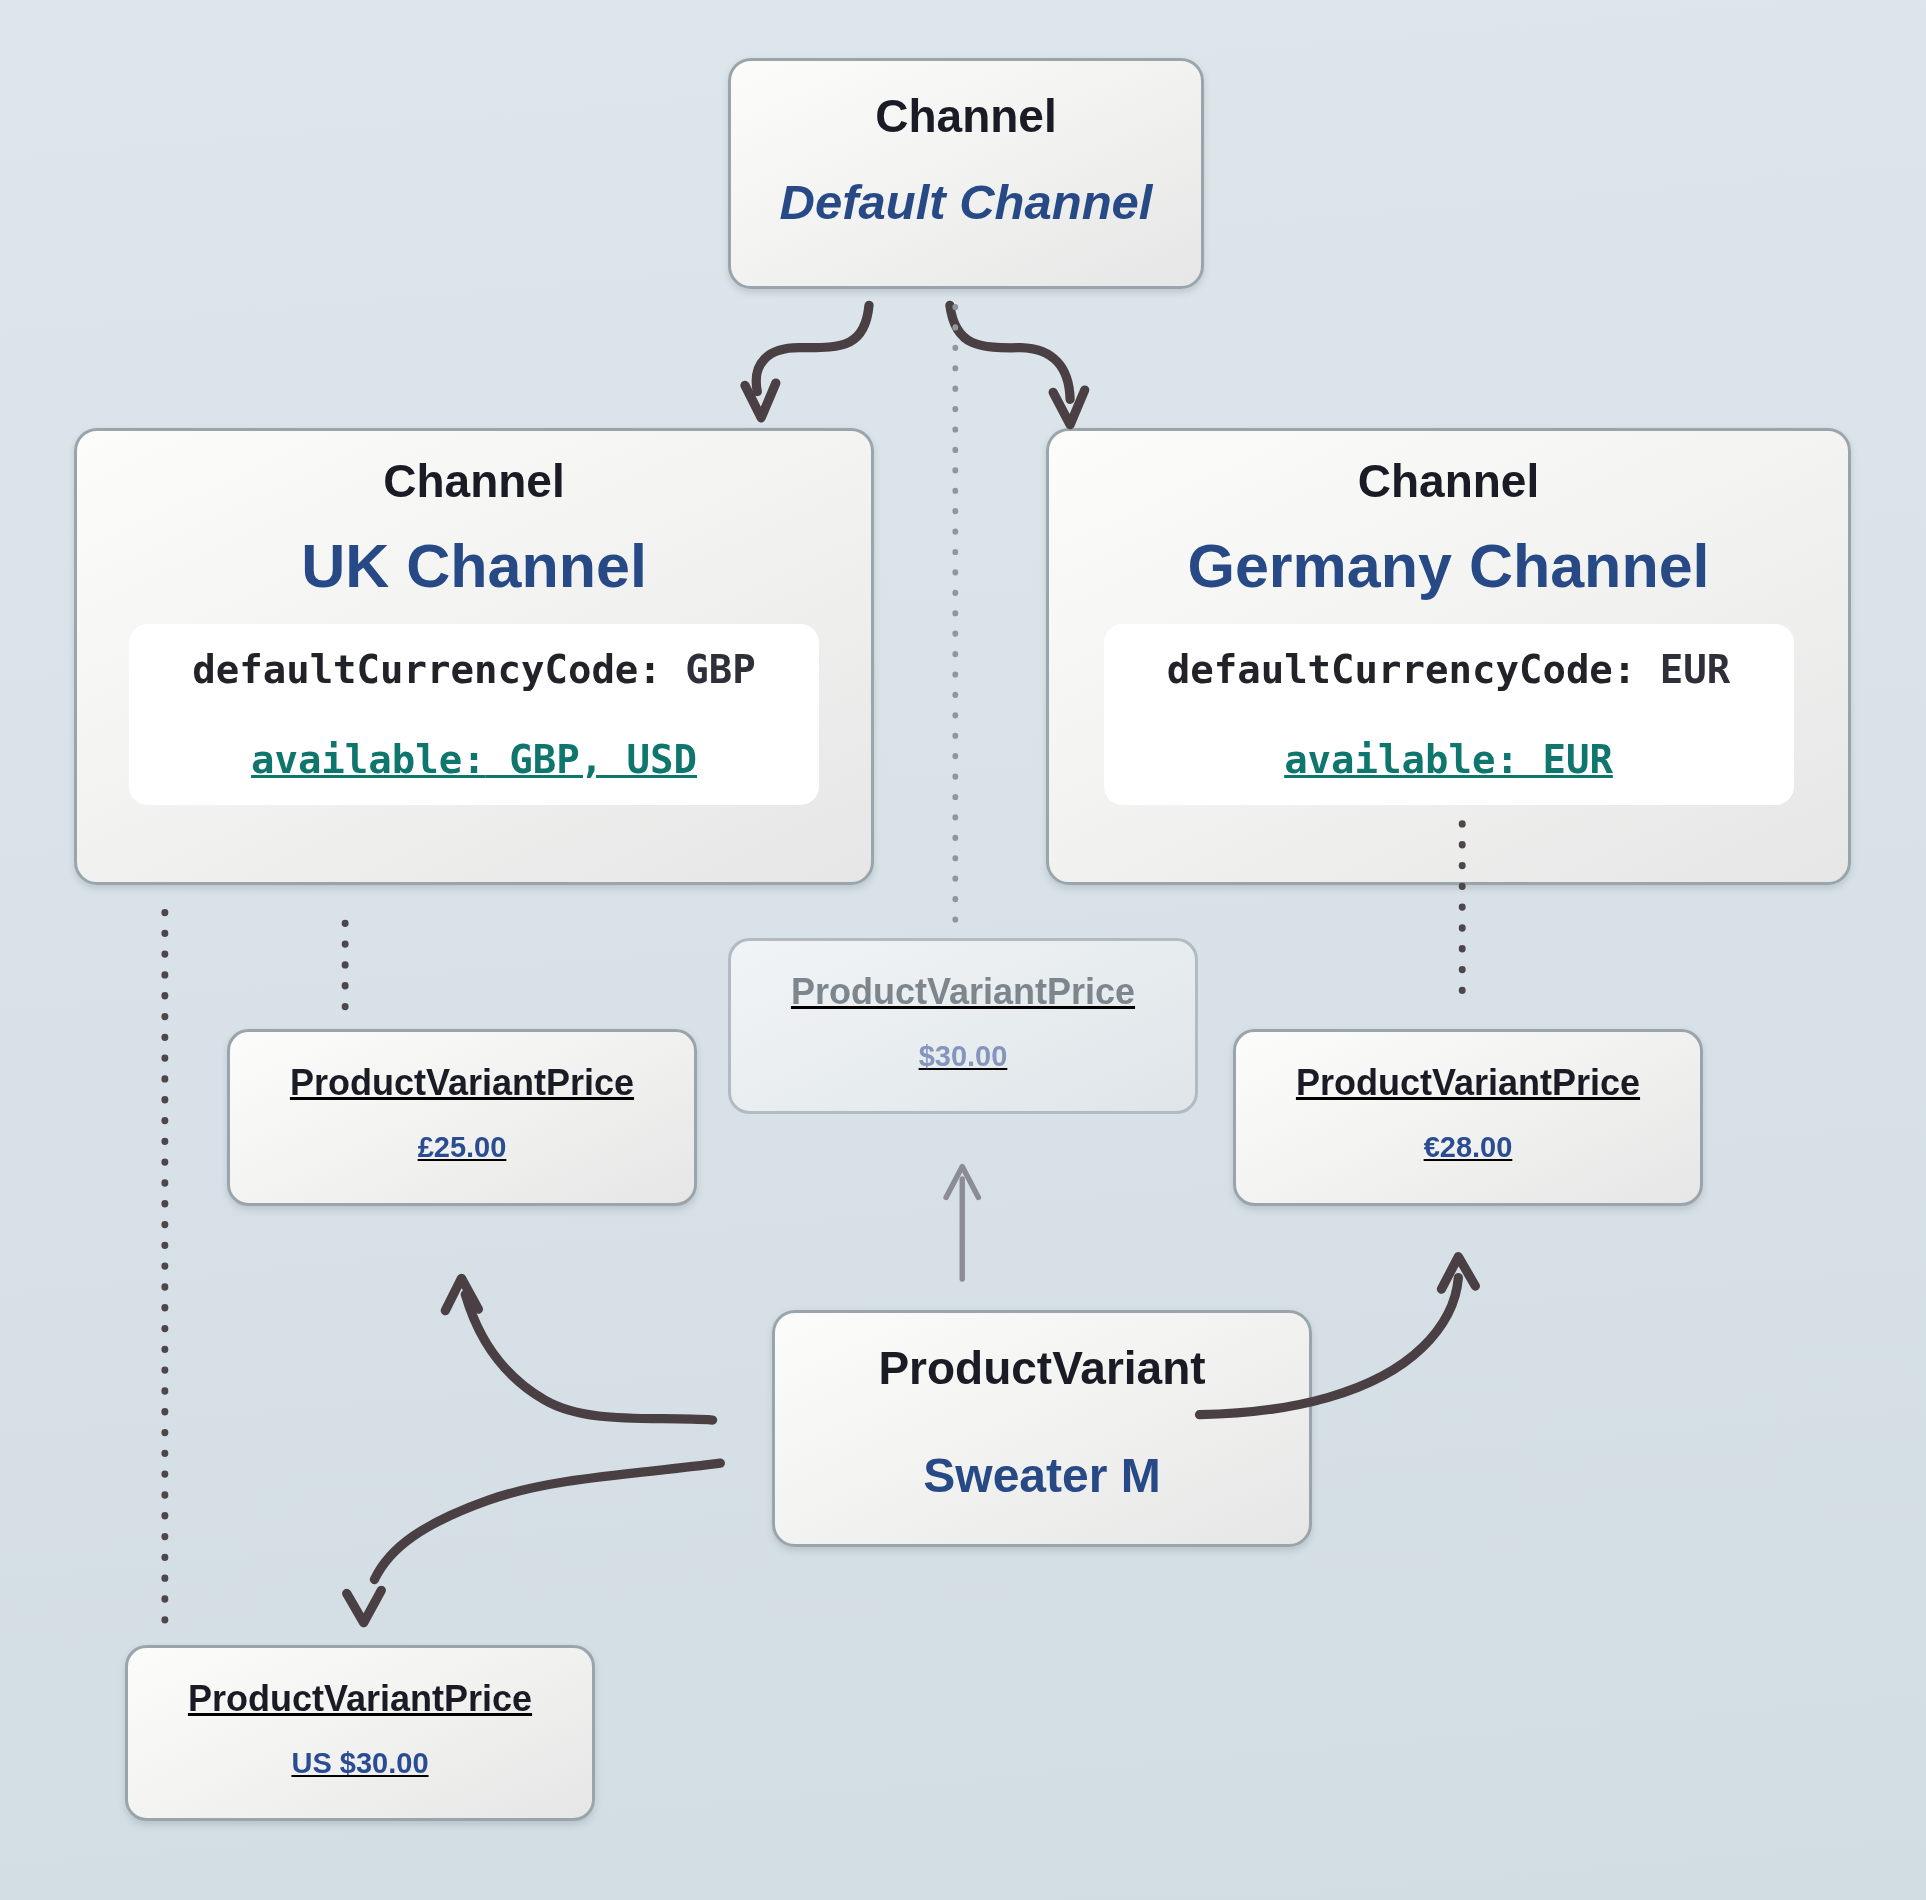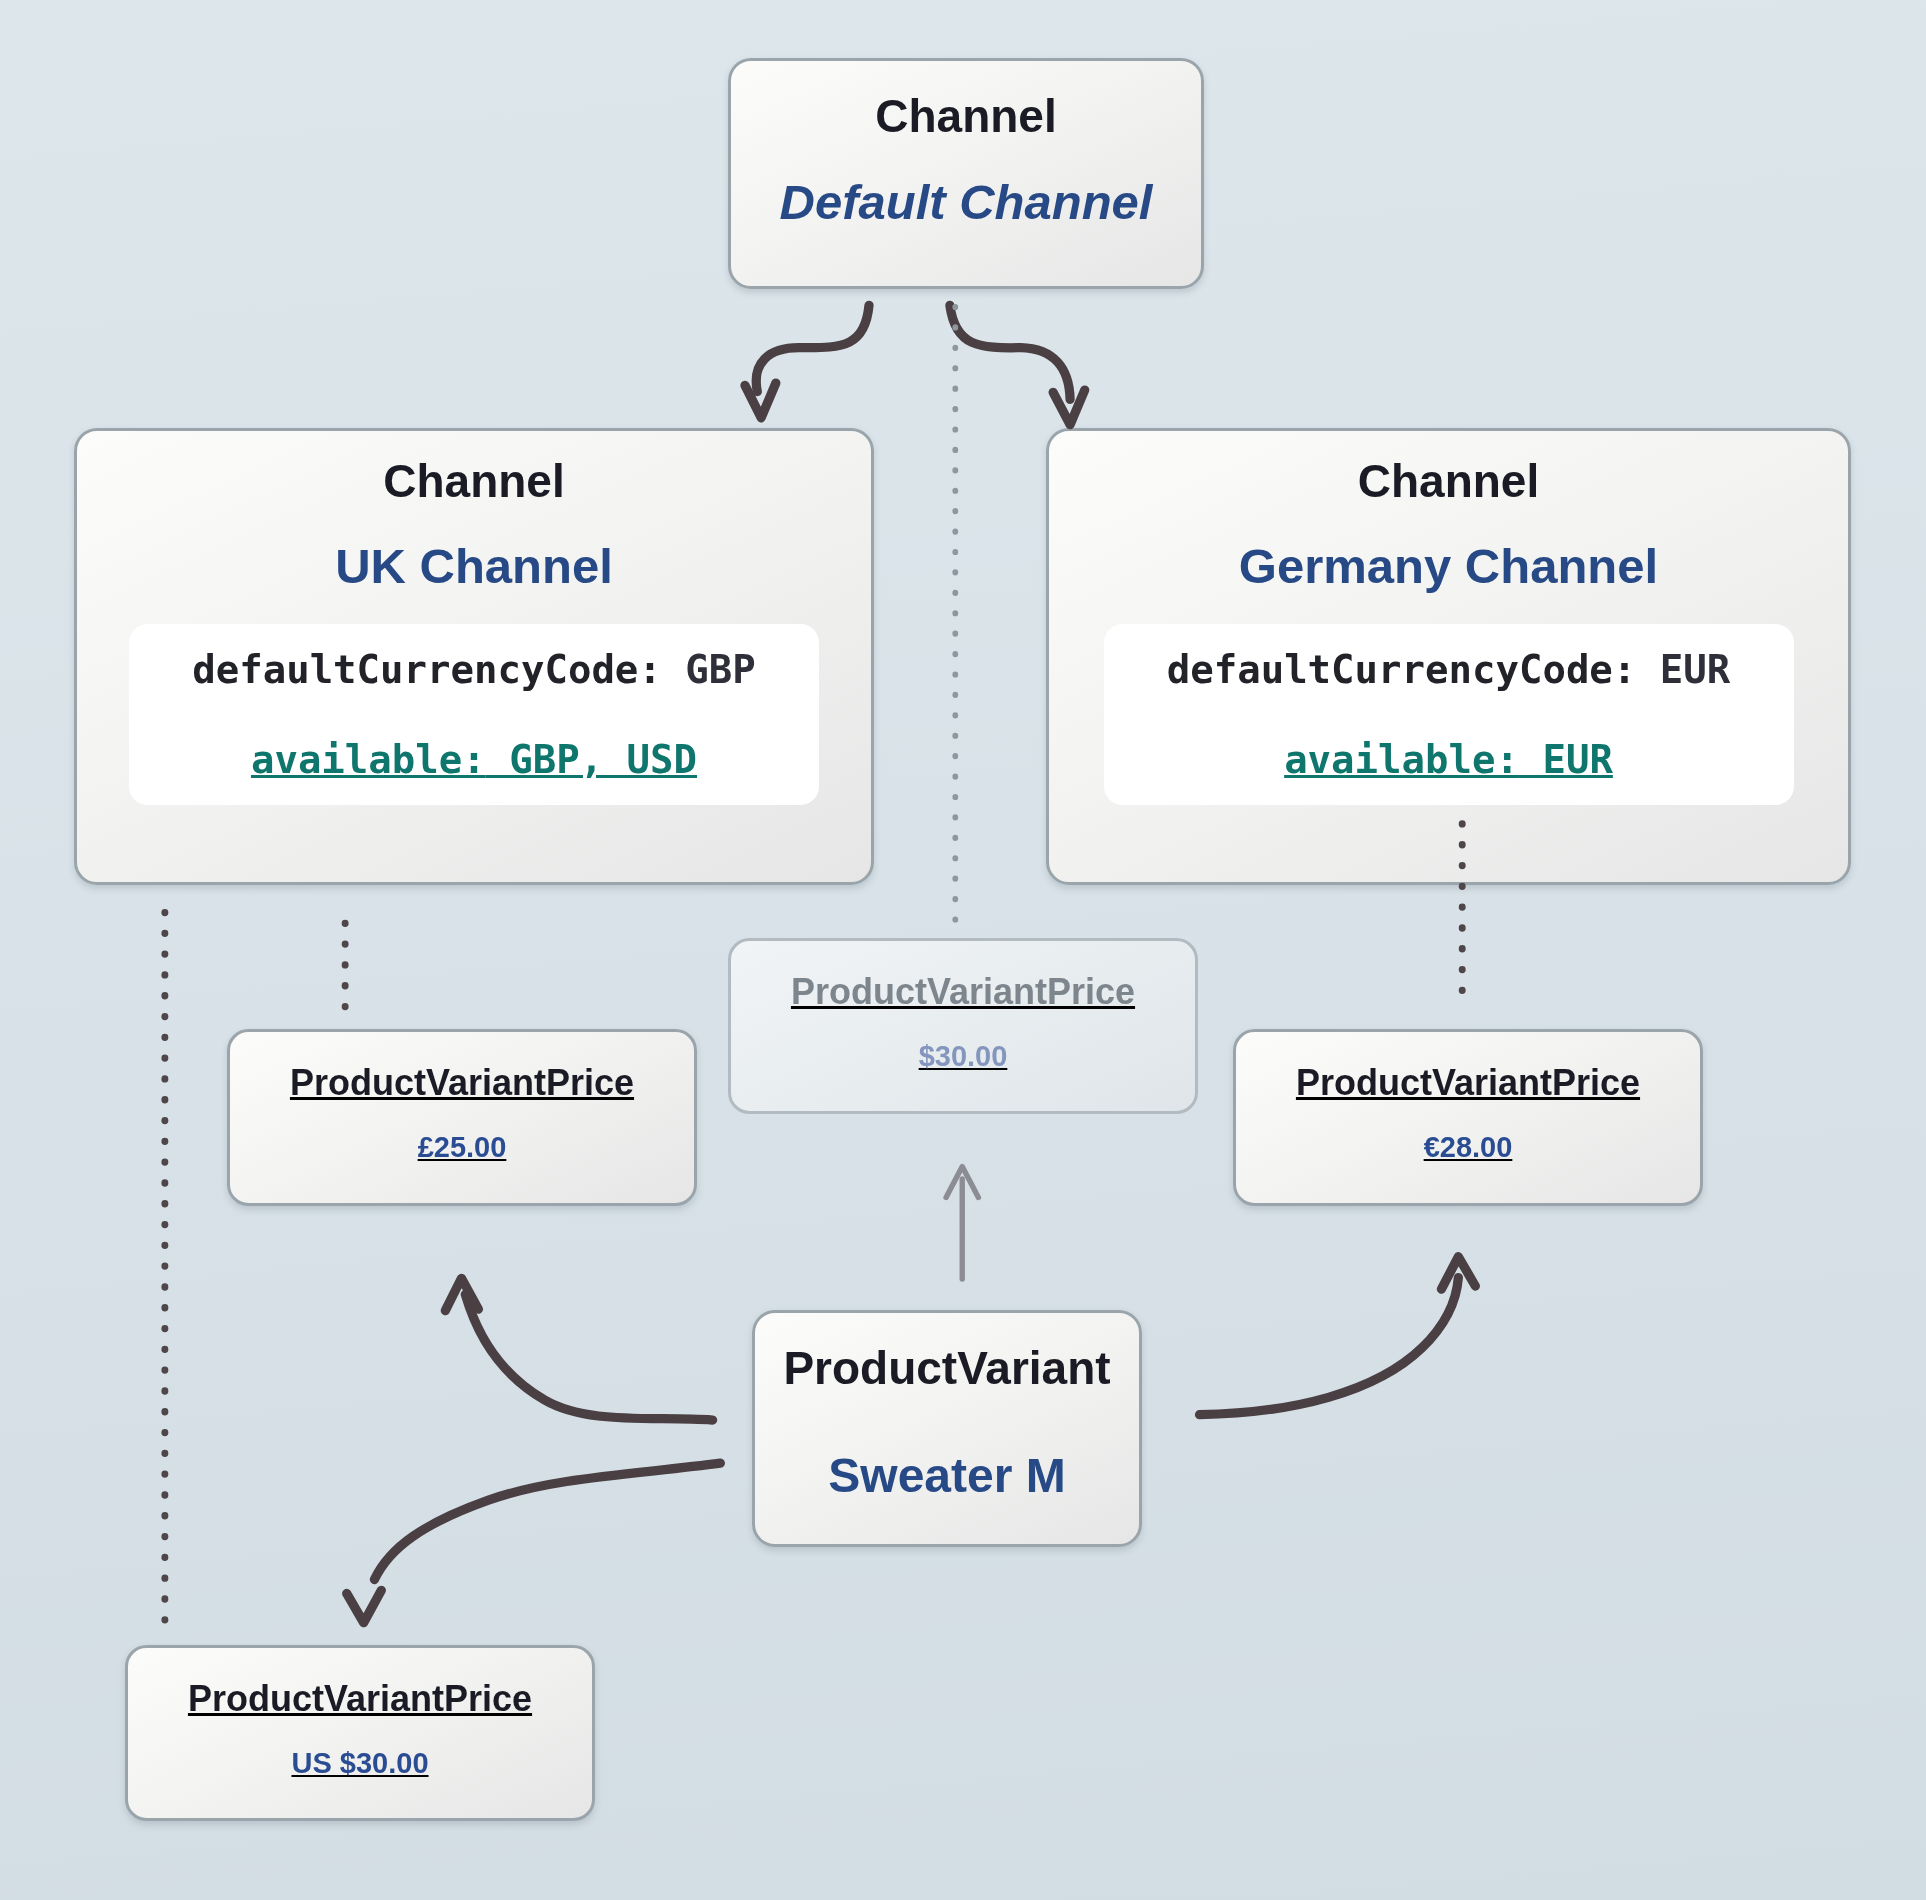"UK Channel" .channel-box .node-name { font-size: 49px -> 61px }
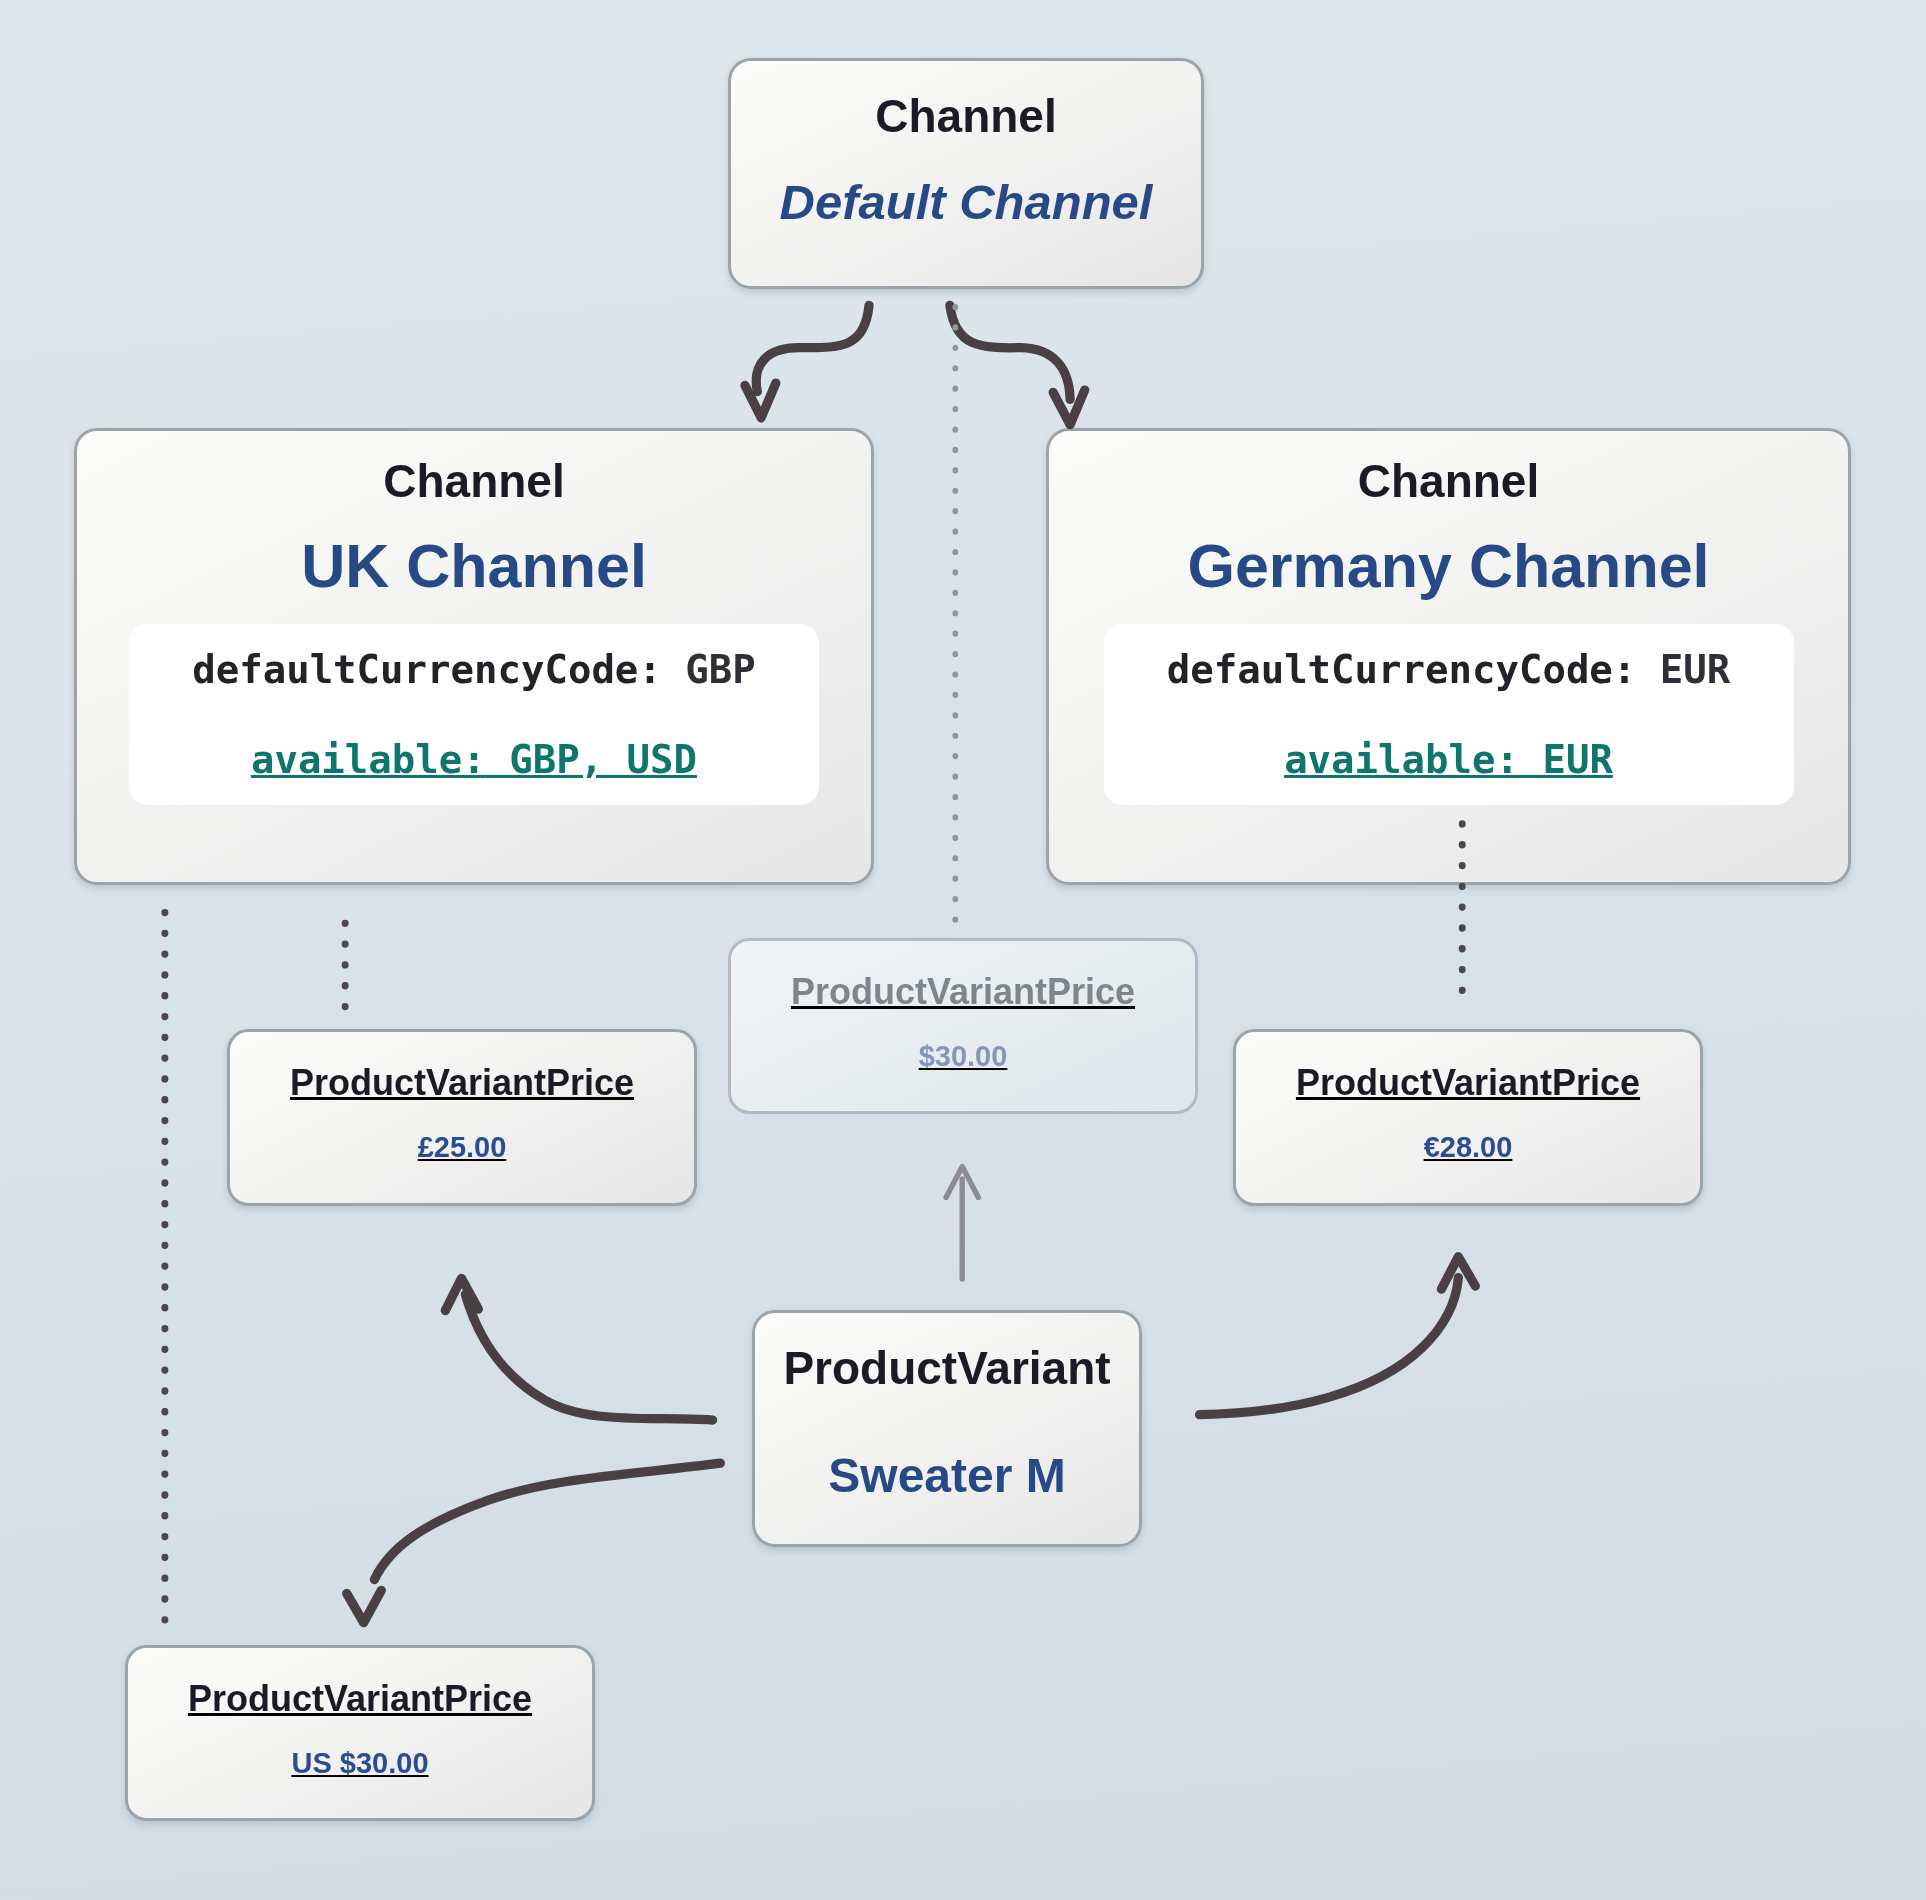"ProductVariant" #node-product-variant { left: 752px -> 772px; width: 390px -> 540px }
